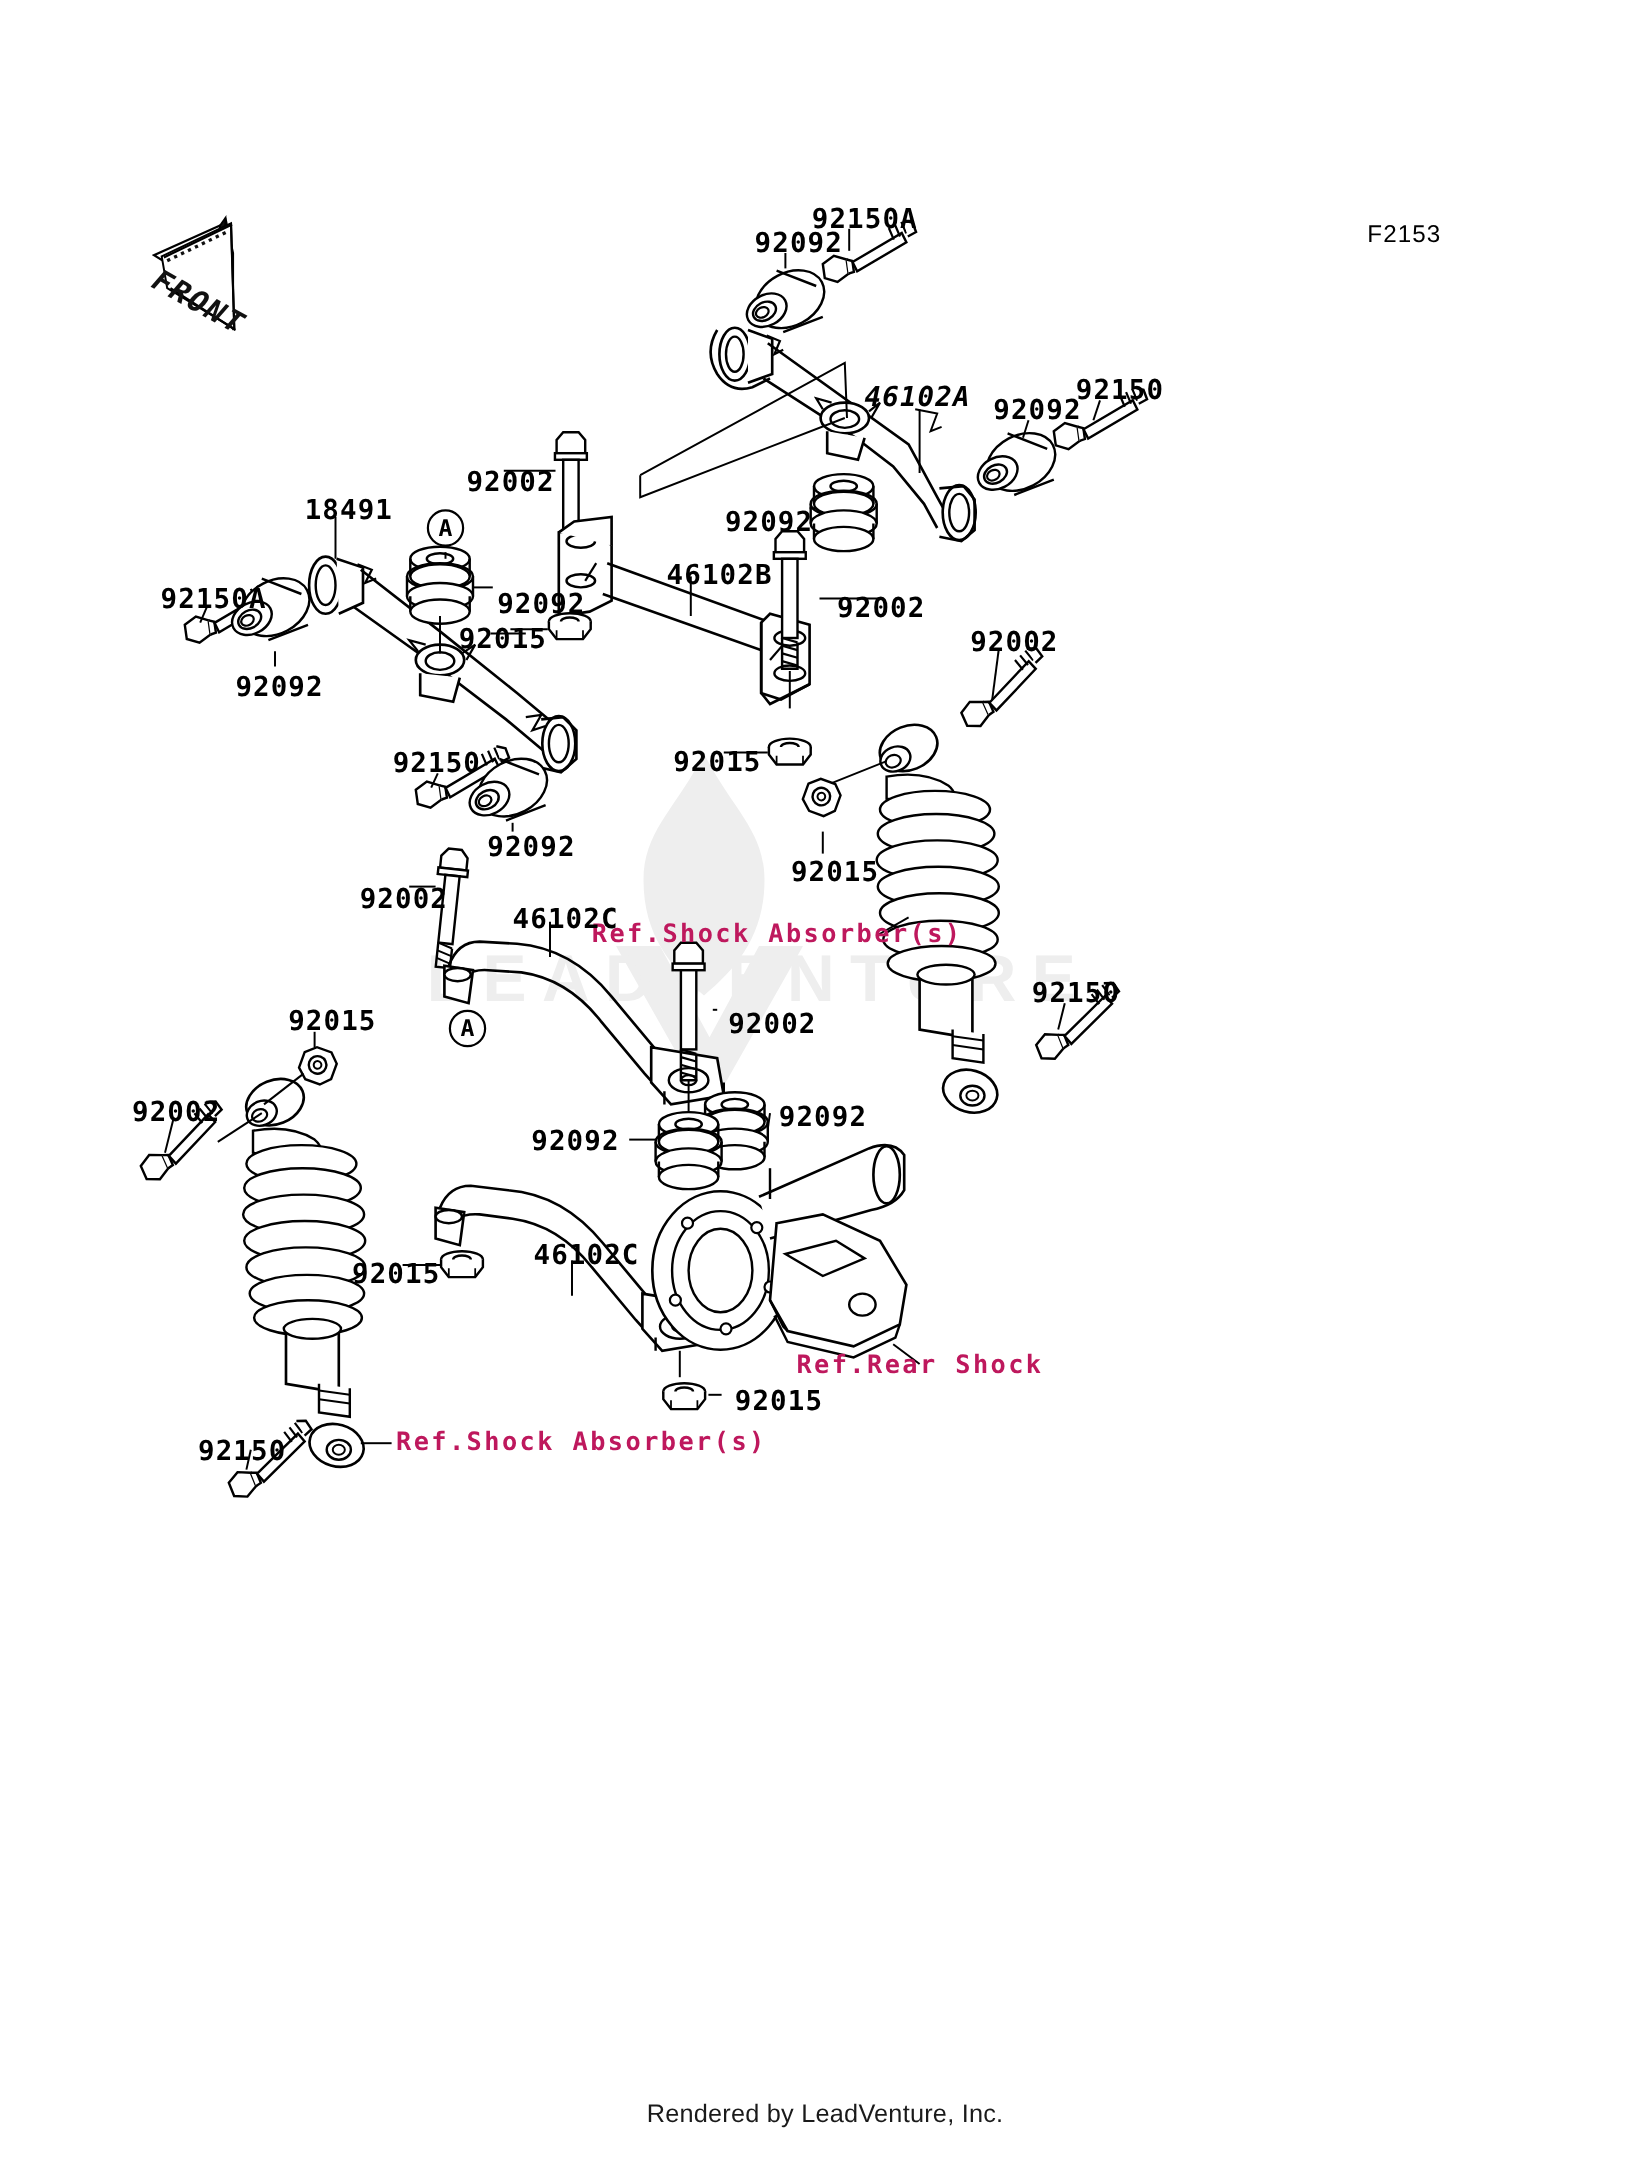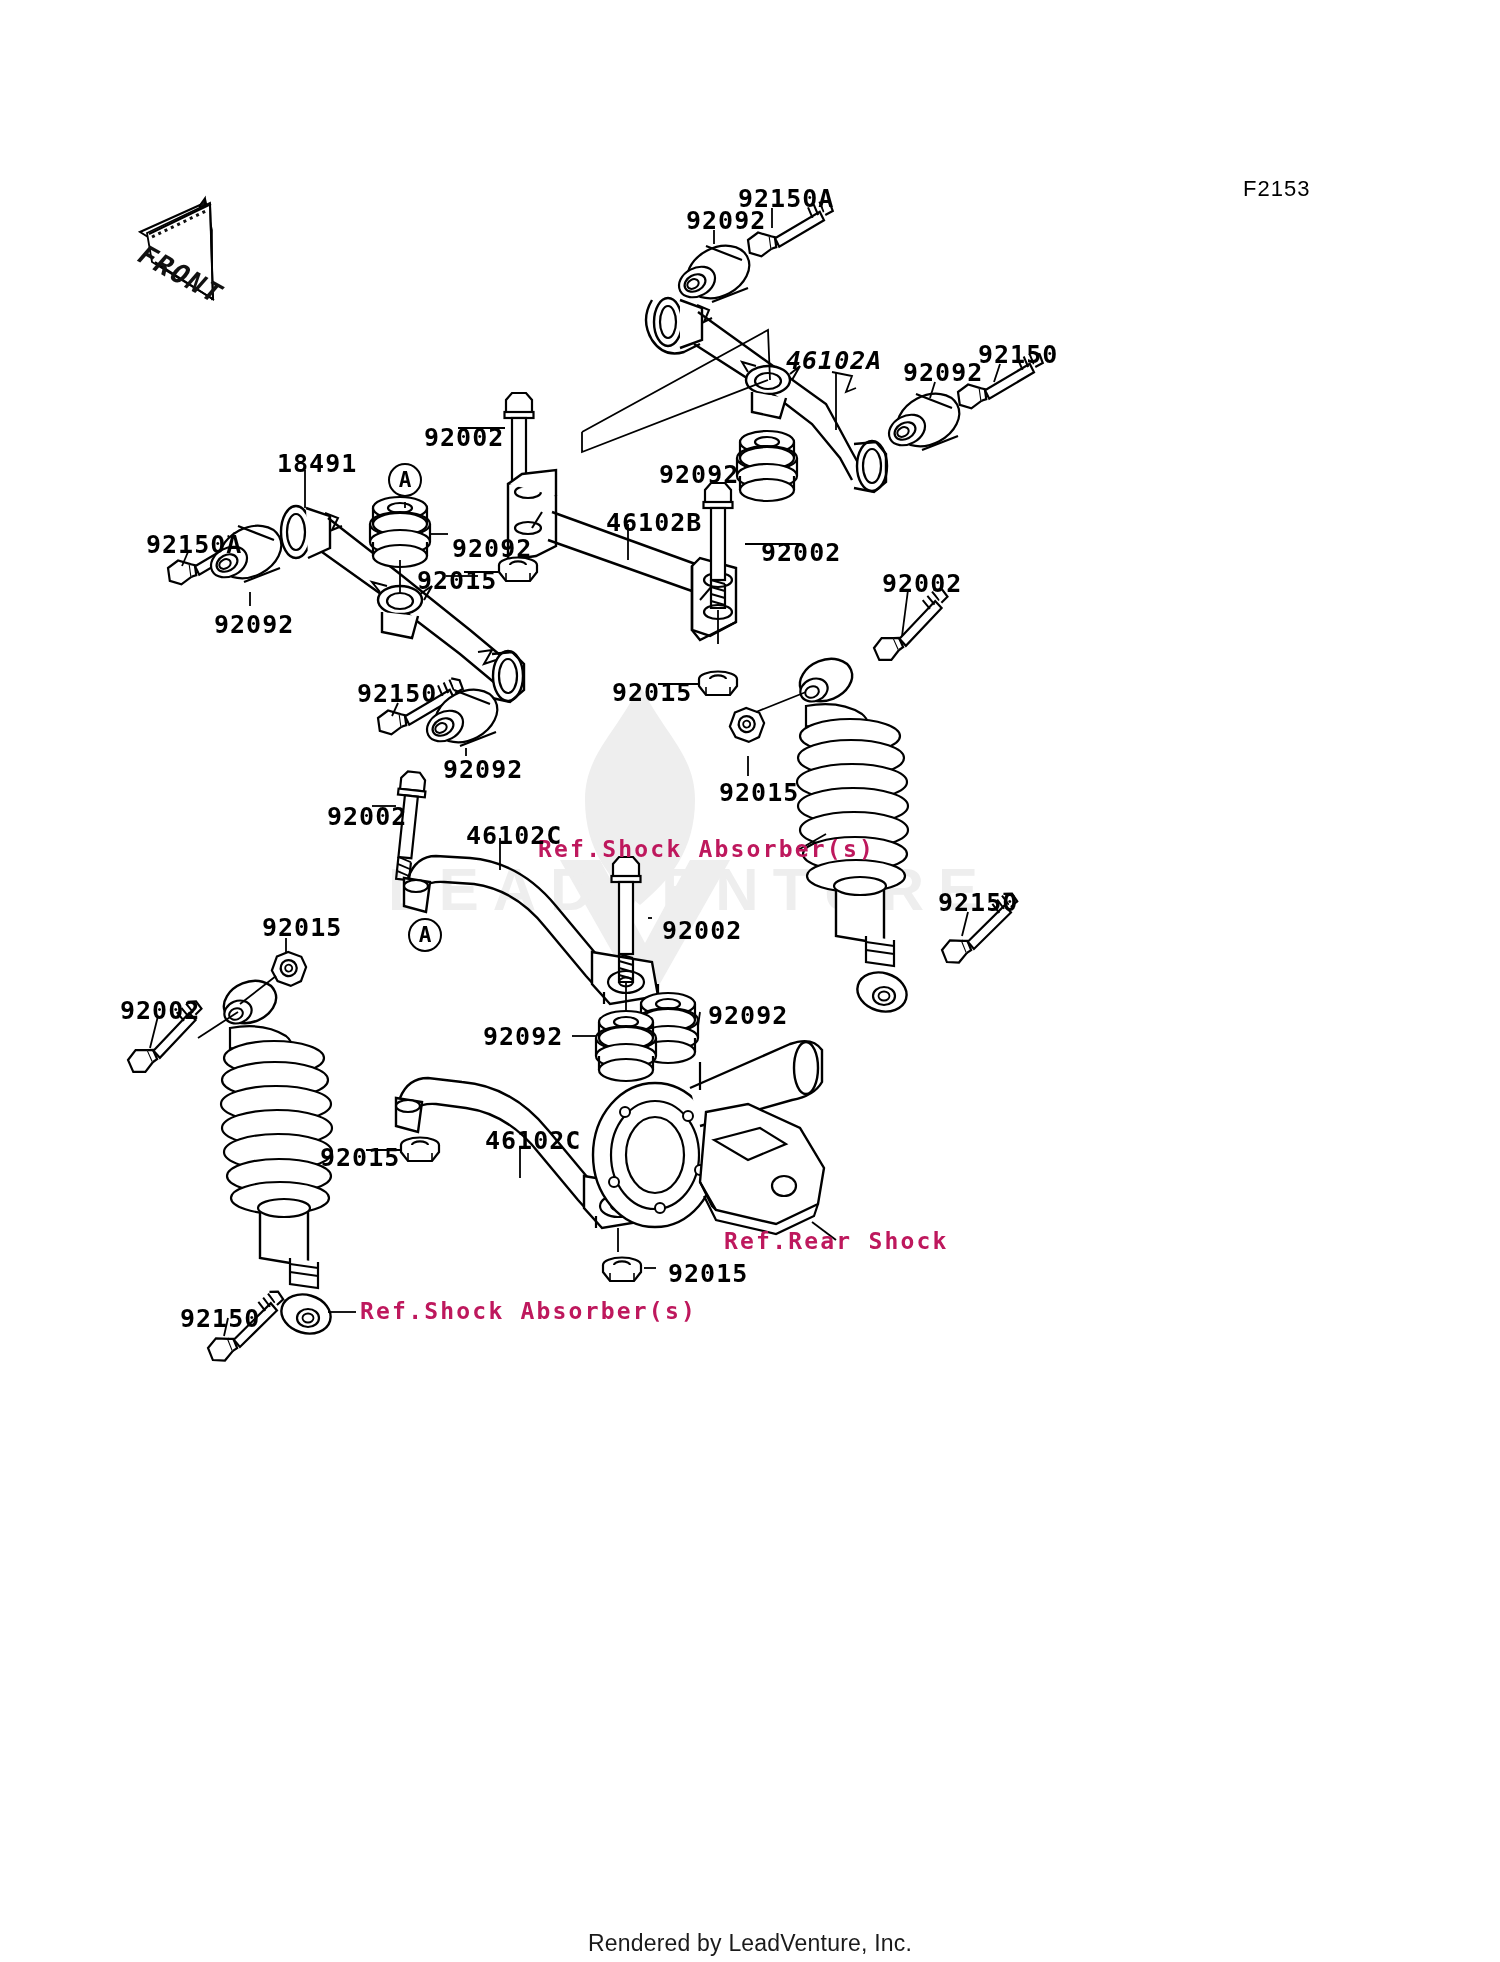"F2153" .refcode { margin-top: none -> 24px }
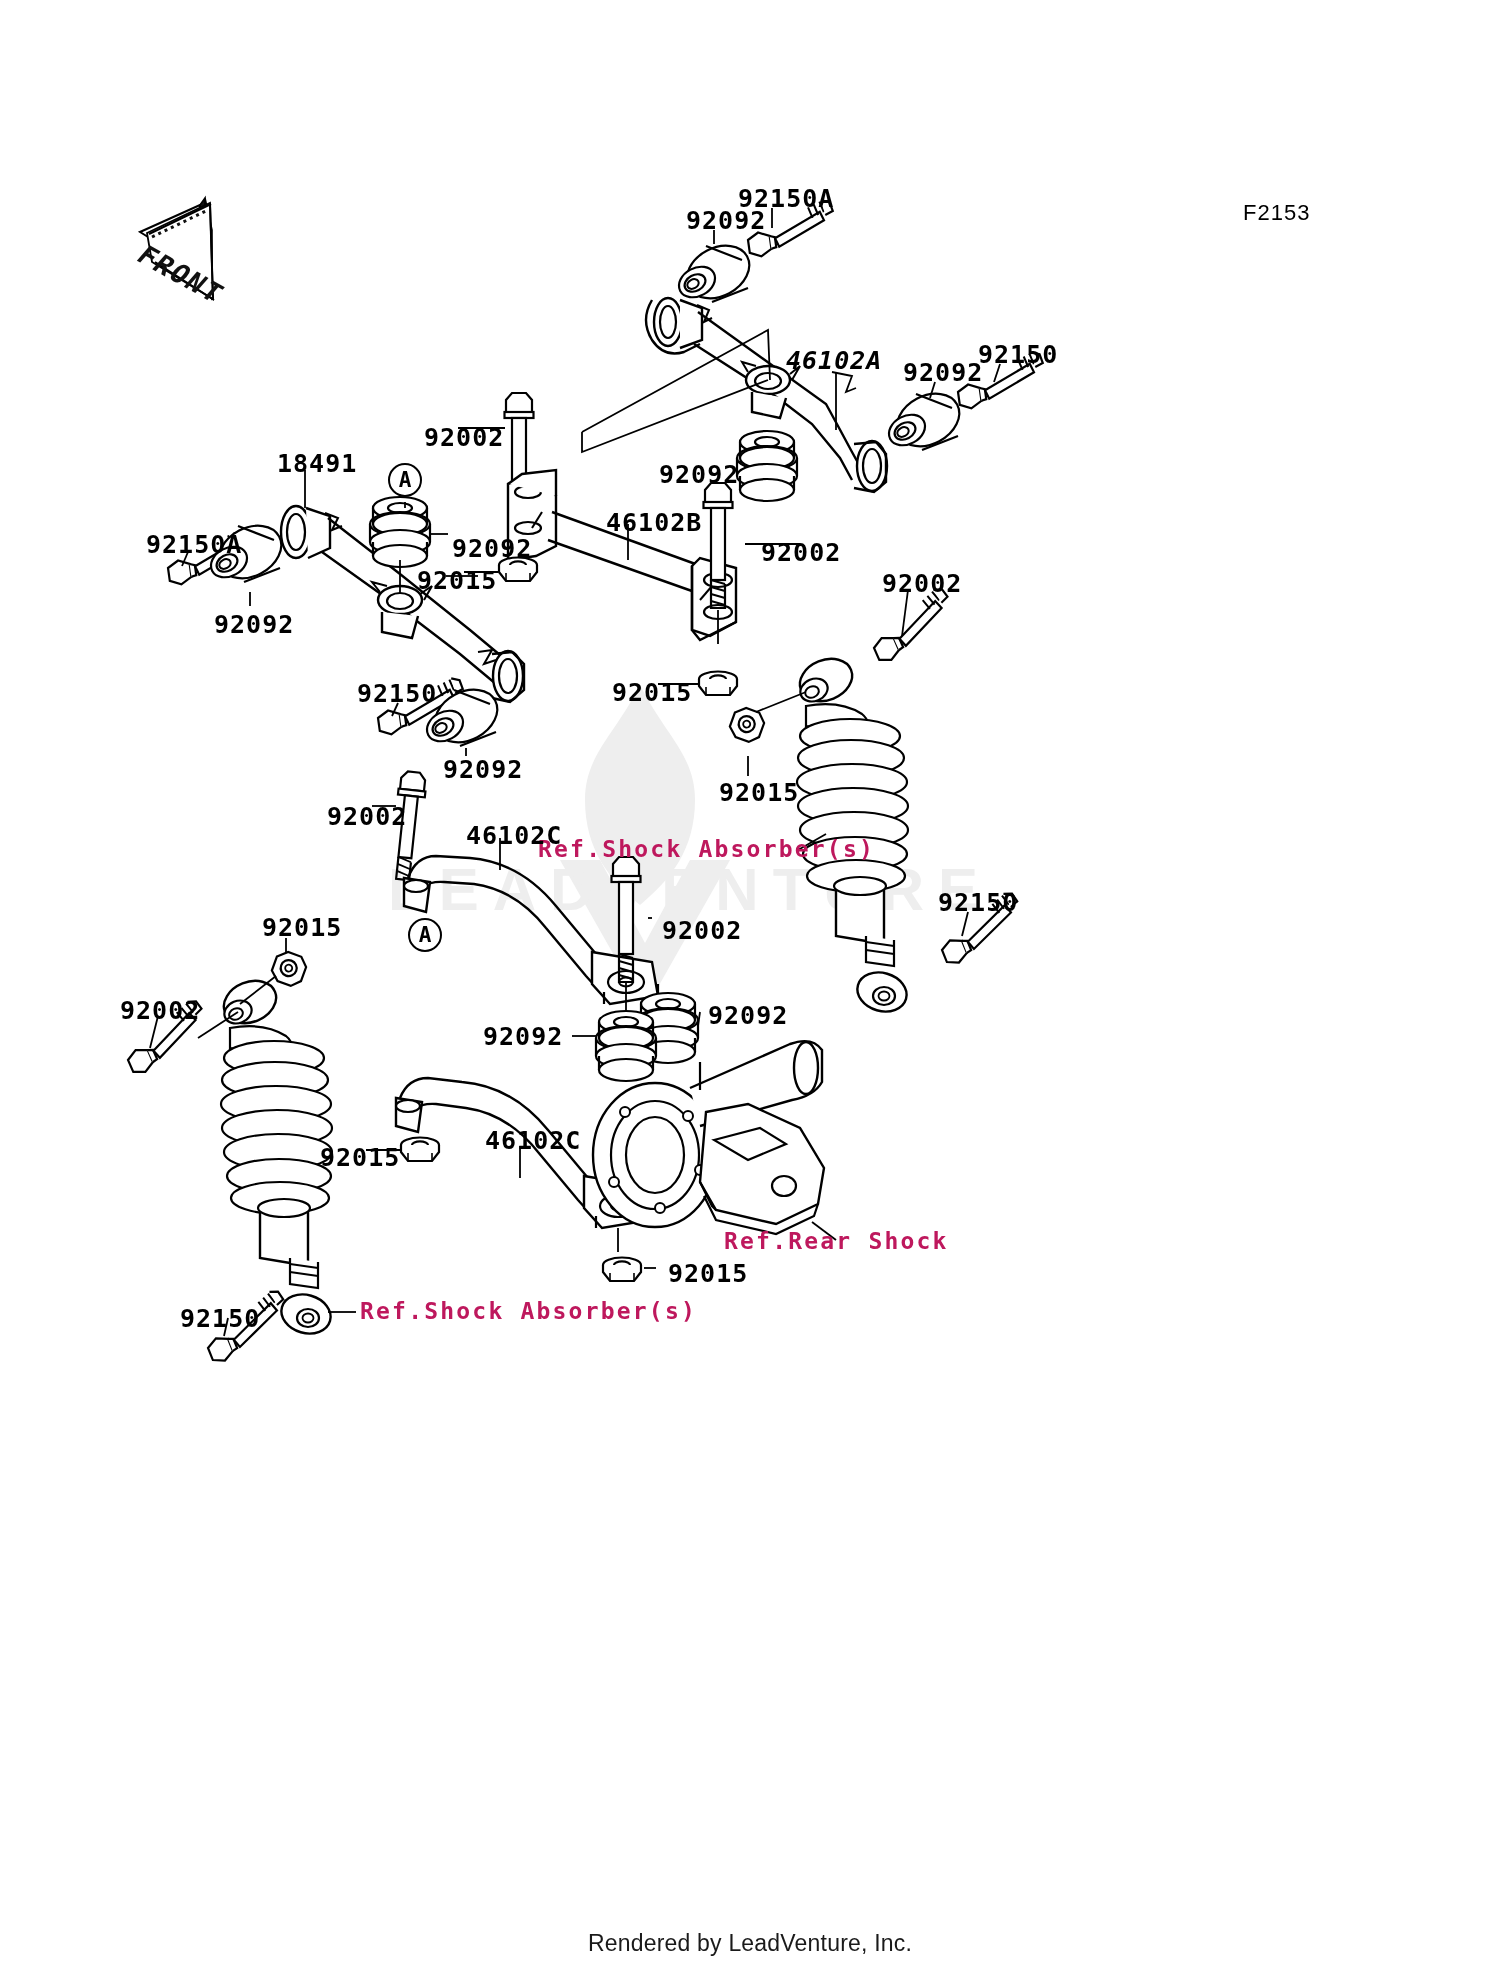"Rendered by LeadVenture, Inc." .footer { margin-top: 22px -> none }
